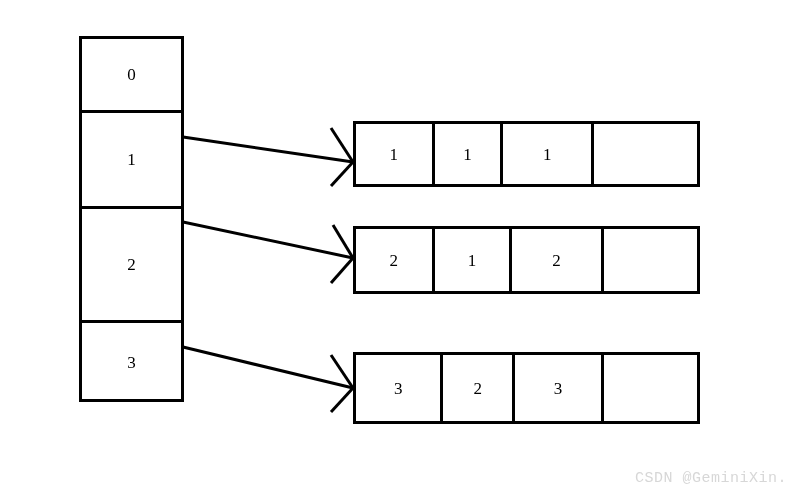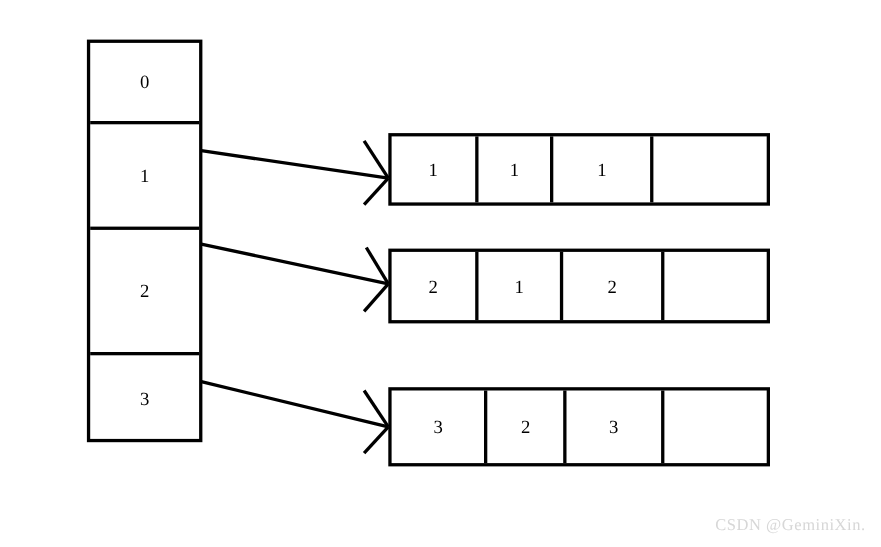"CSDN @GeminiXin." #watermark { font-family: Liberation Serif, serif -> Liberation Mono, monospace }
